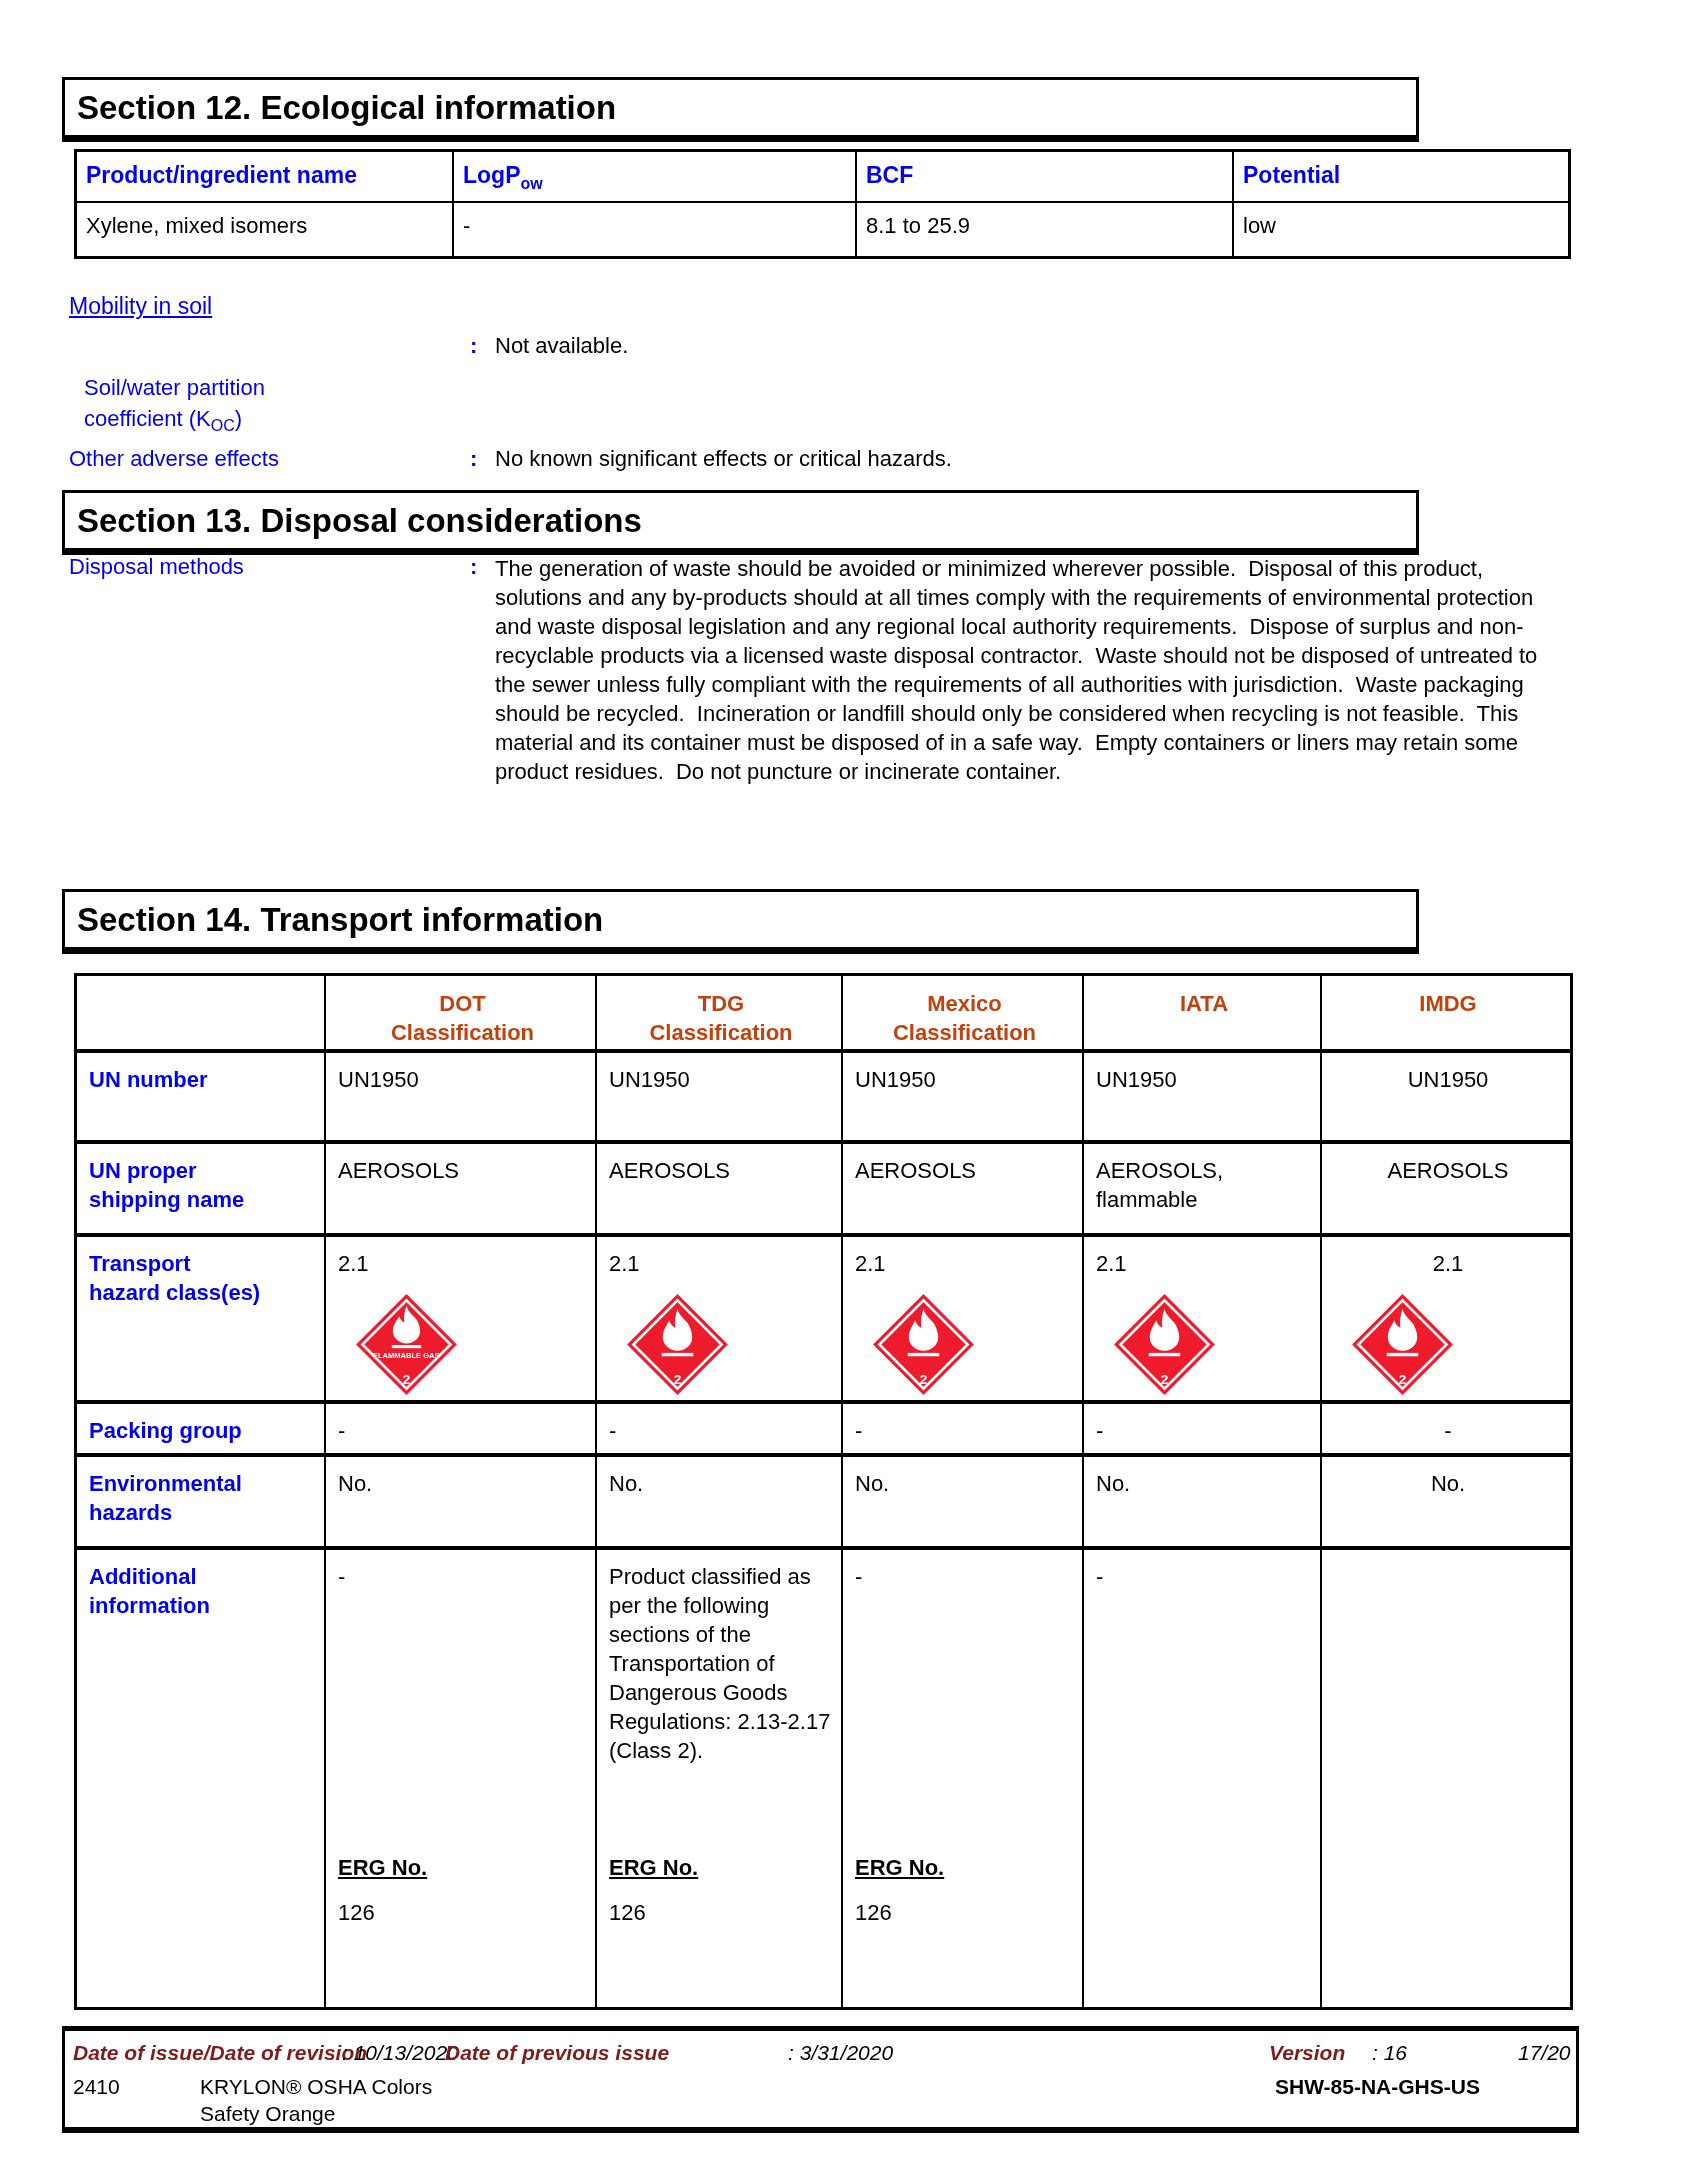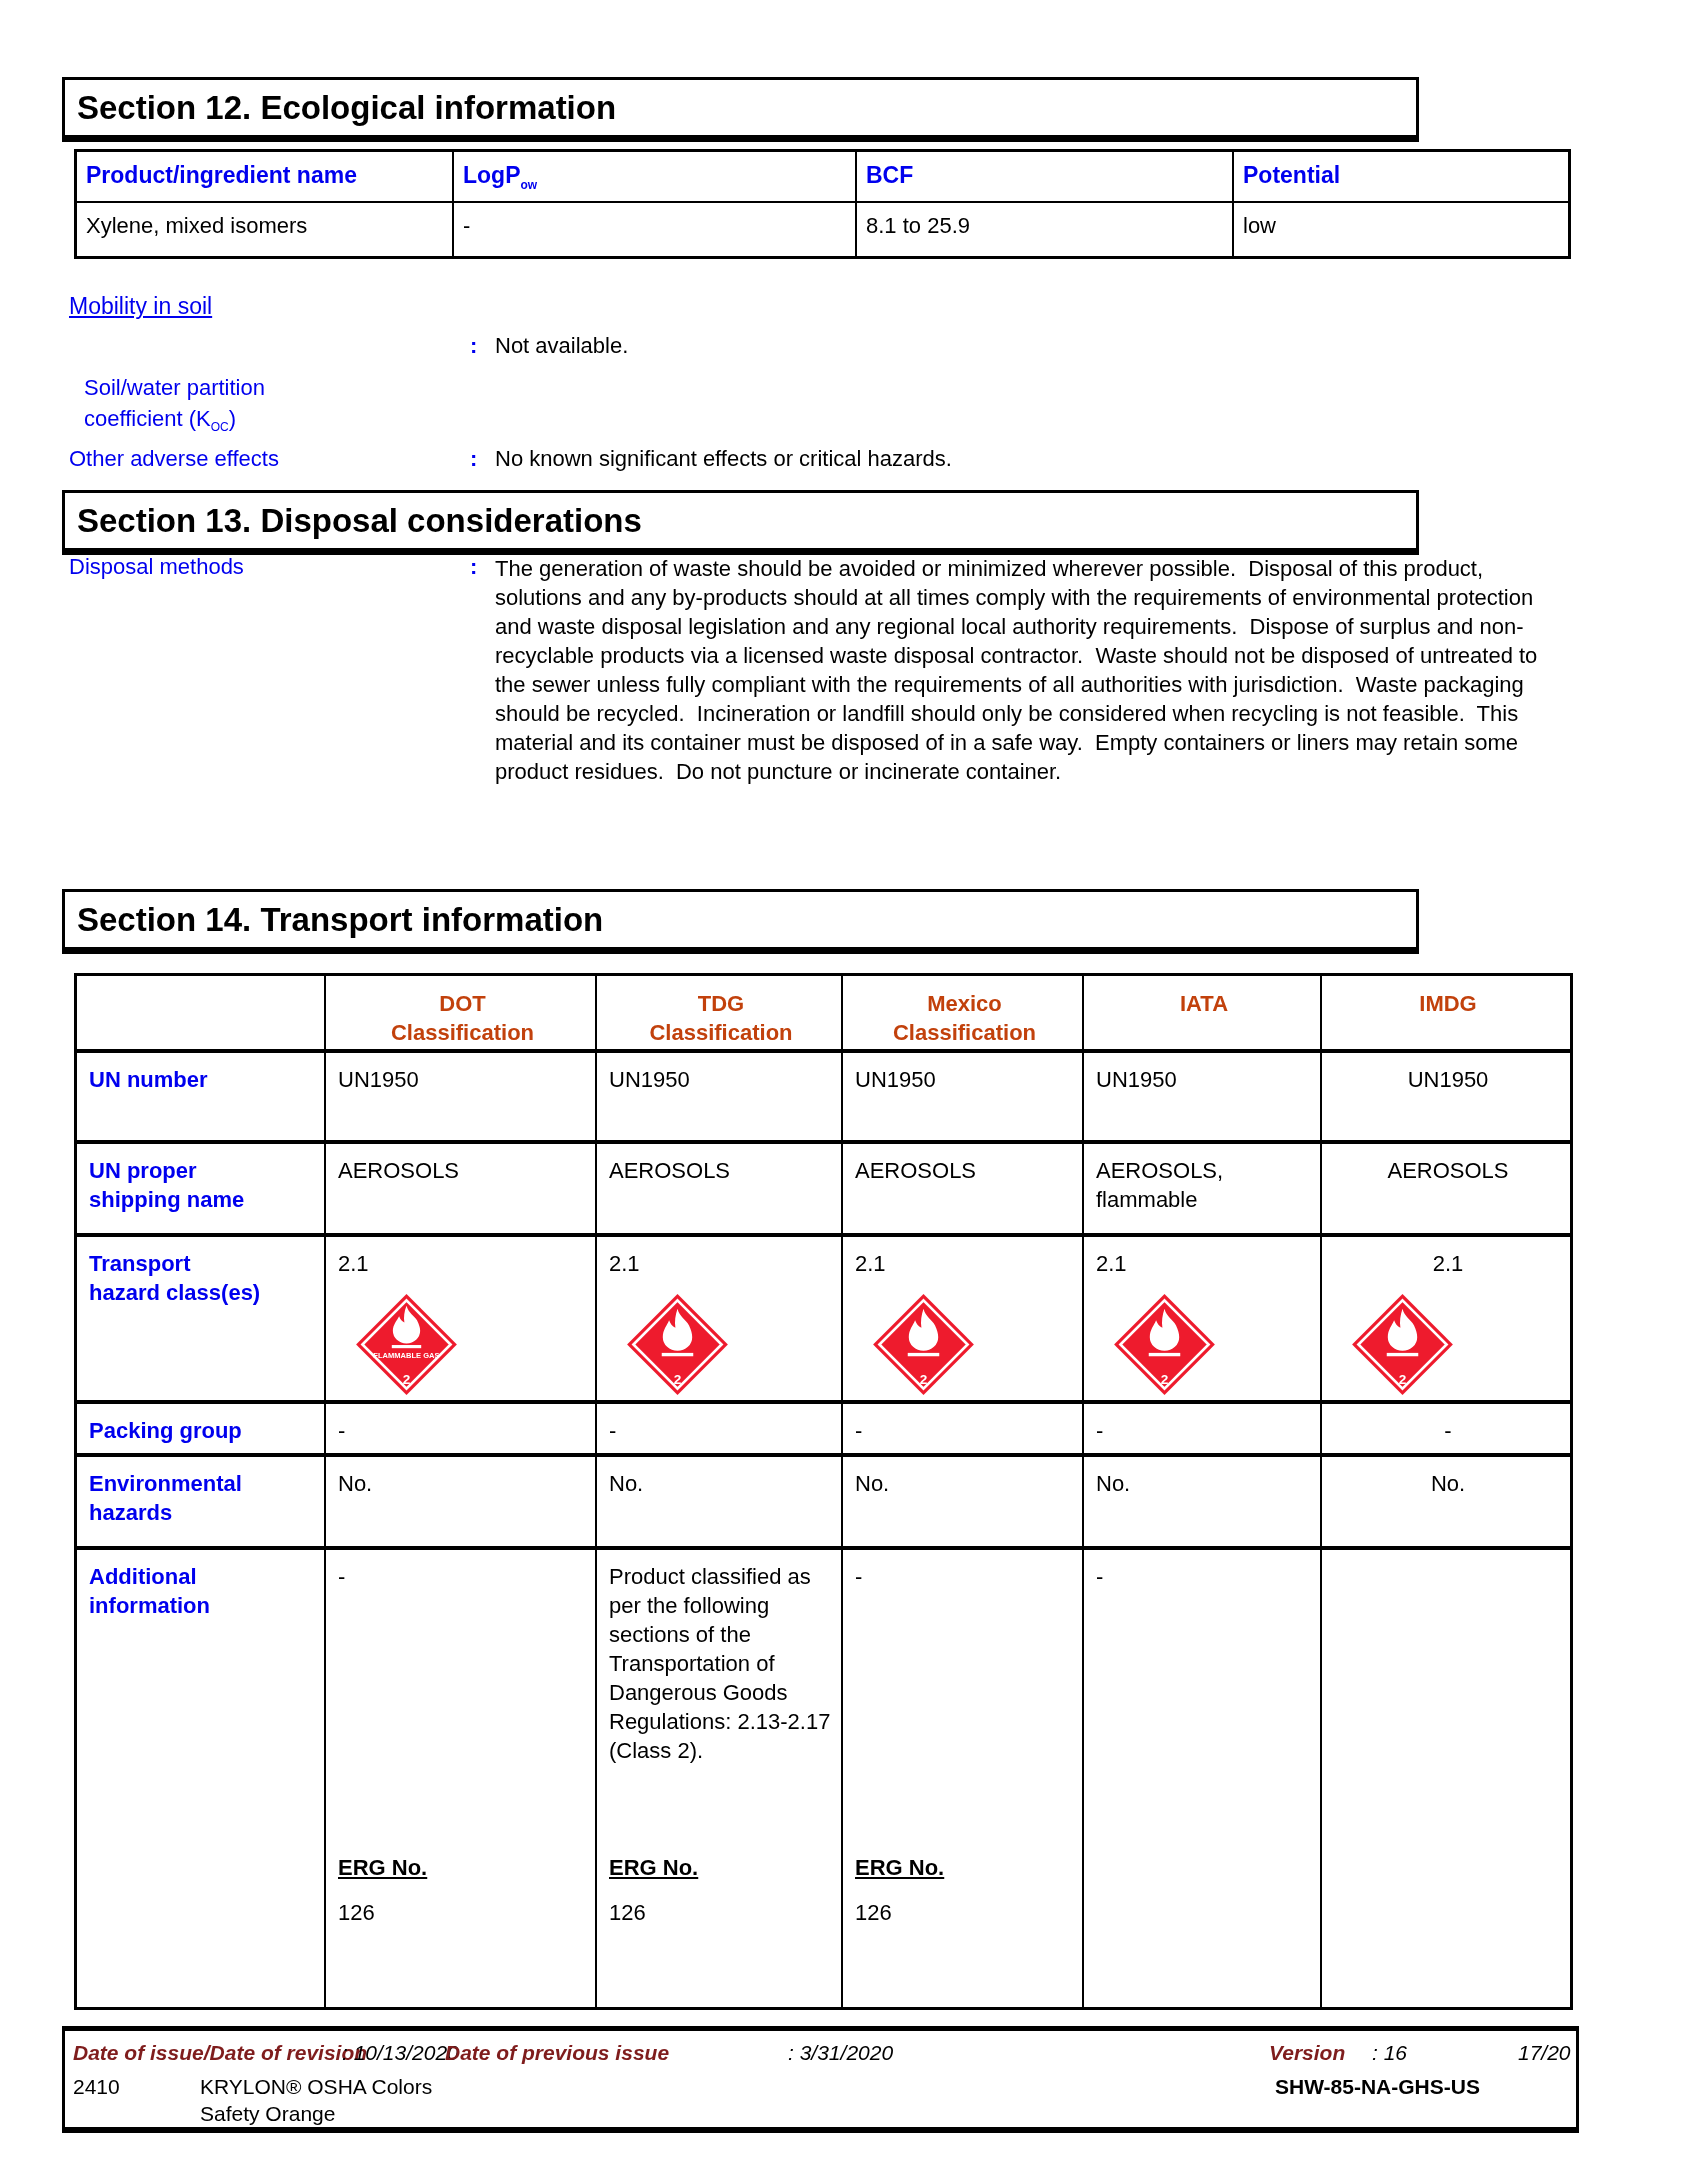"ow" sub.small { font-size: 12px -> 16px }
